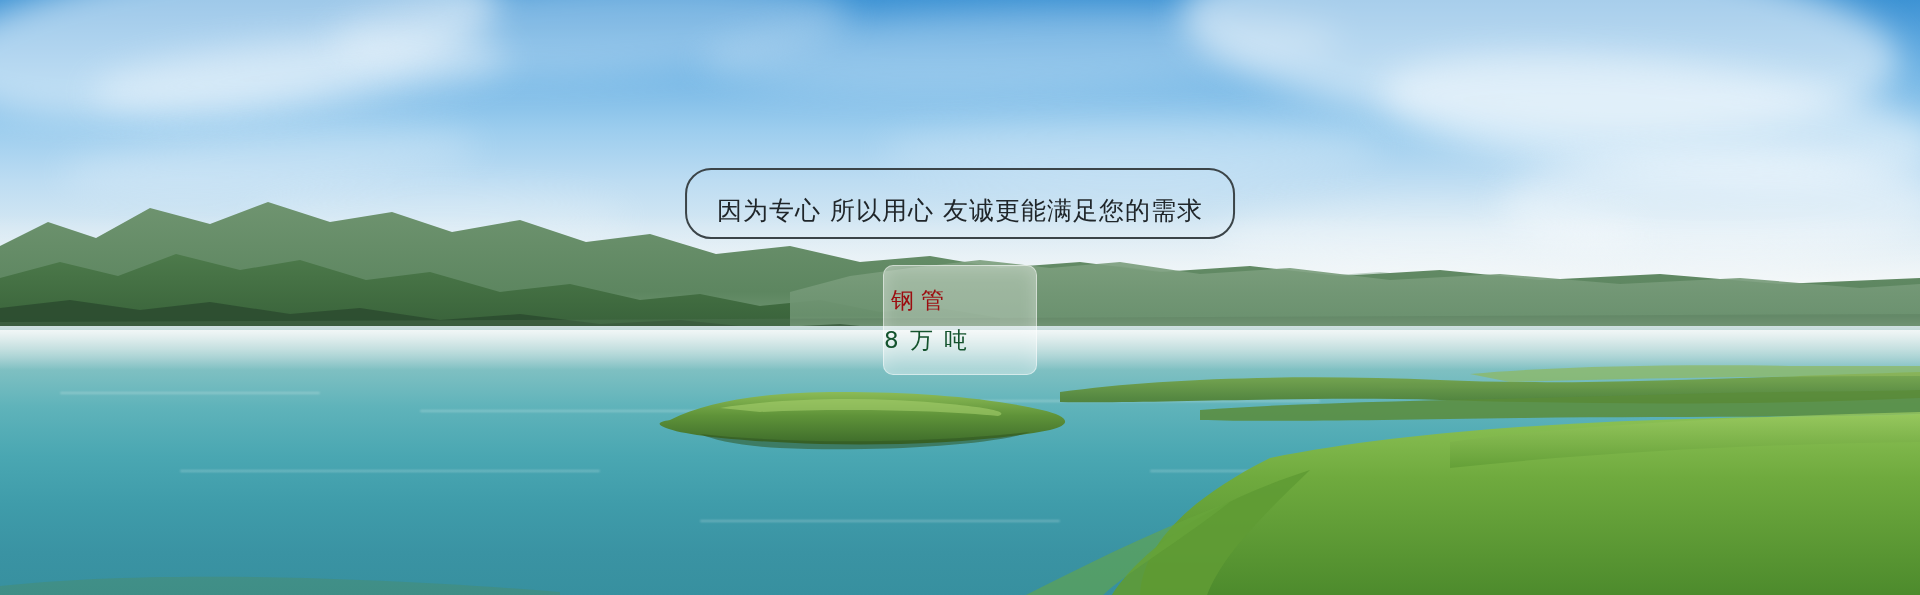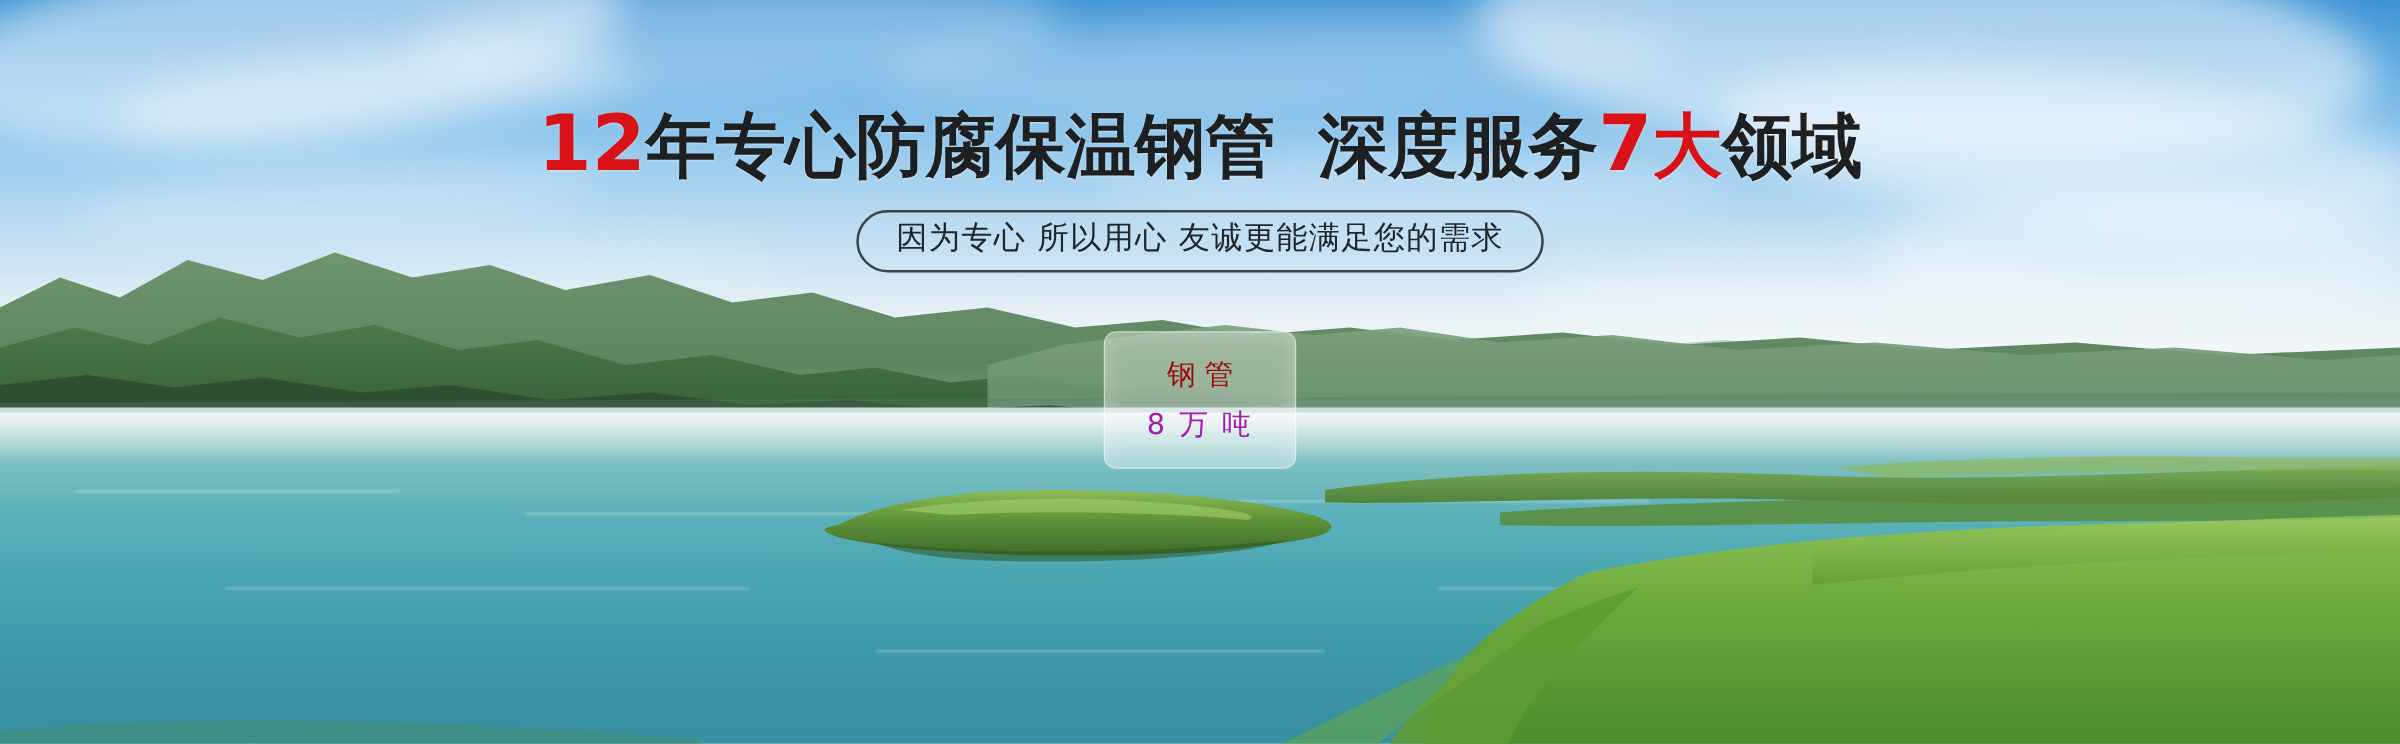"12年专心防腐保温钢管 深度服务7大领域" div.headline { html: <div> <span>12</span><span>年专心防腐保温钢管</span><span></span><span>深度服务</span><span>7</span><span>大</span><span>领域</span> </div> -> none }
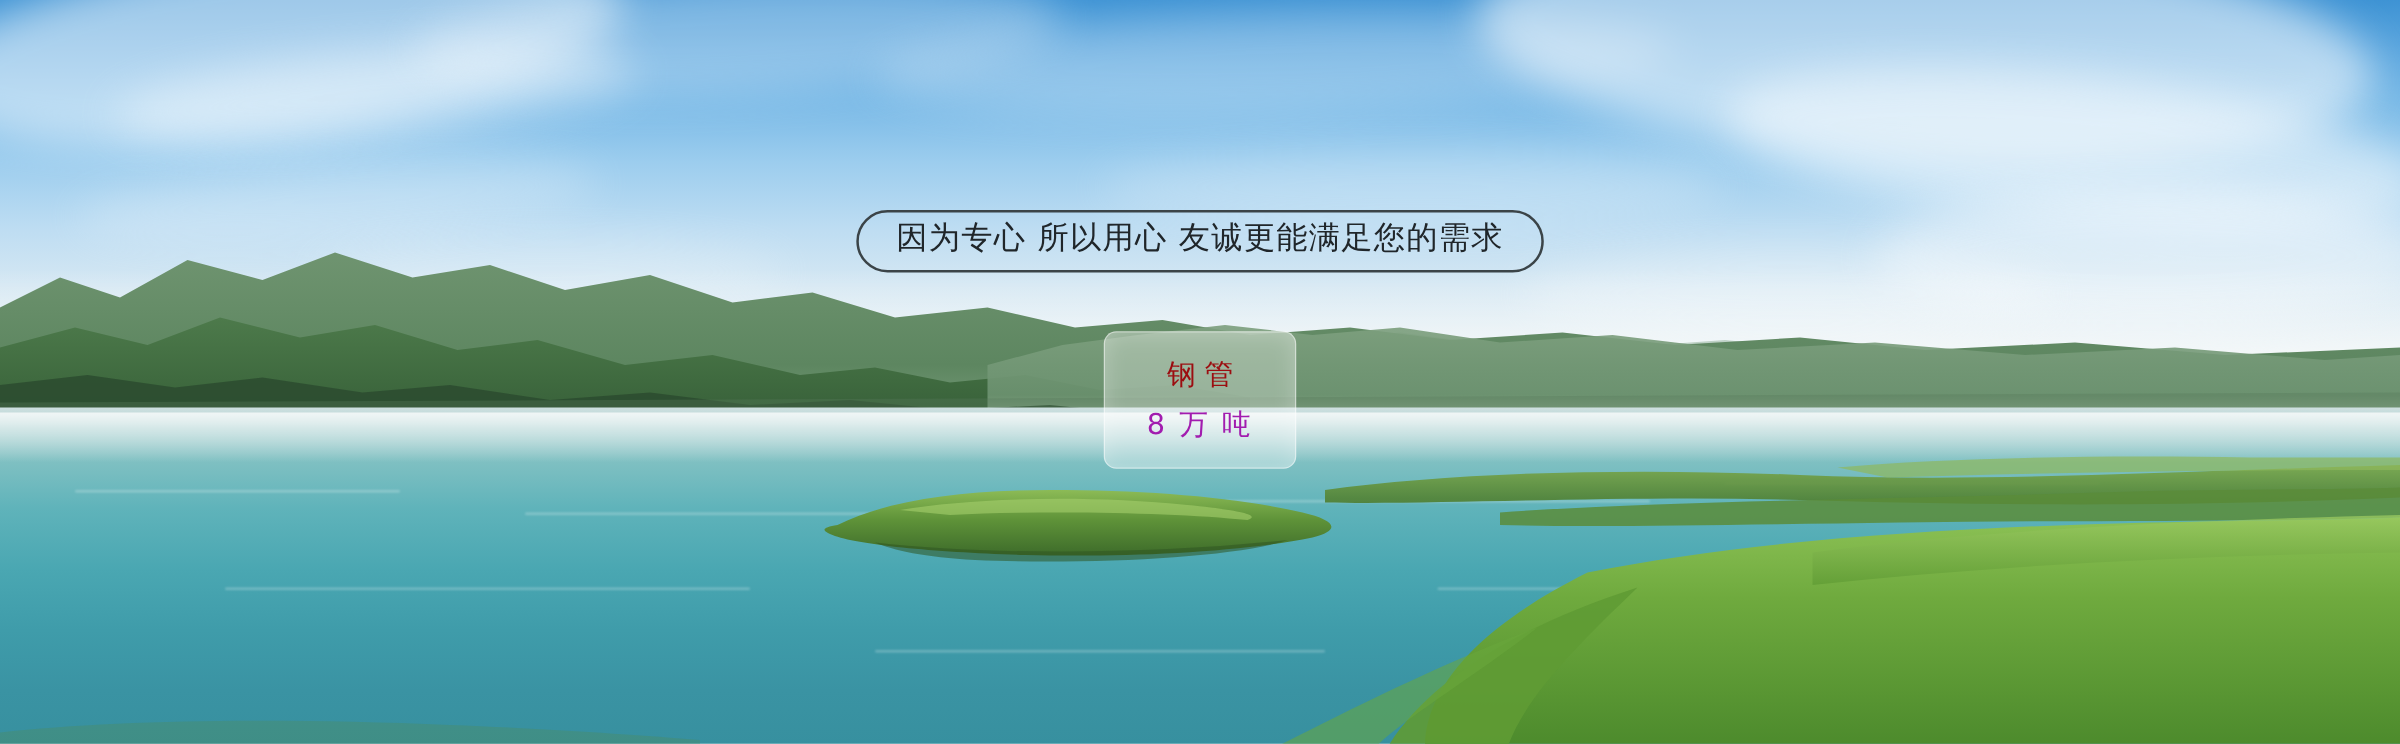"因为专心 所以用心 友诚更能满足您的需求" .subpill { padding: 4px 30px 10px 30px -> 25px 30px 10px 30px }
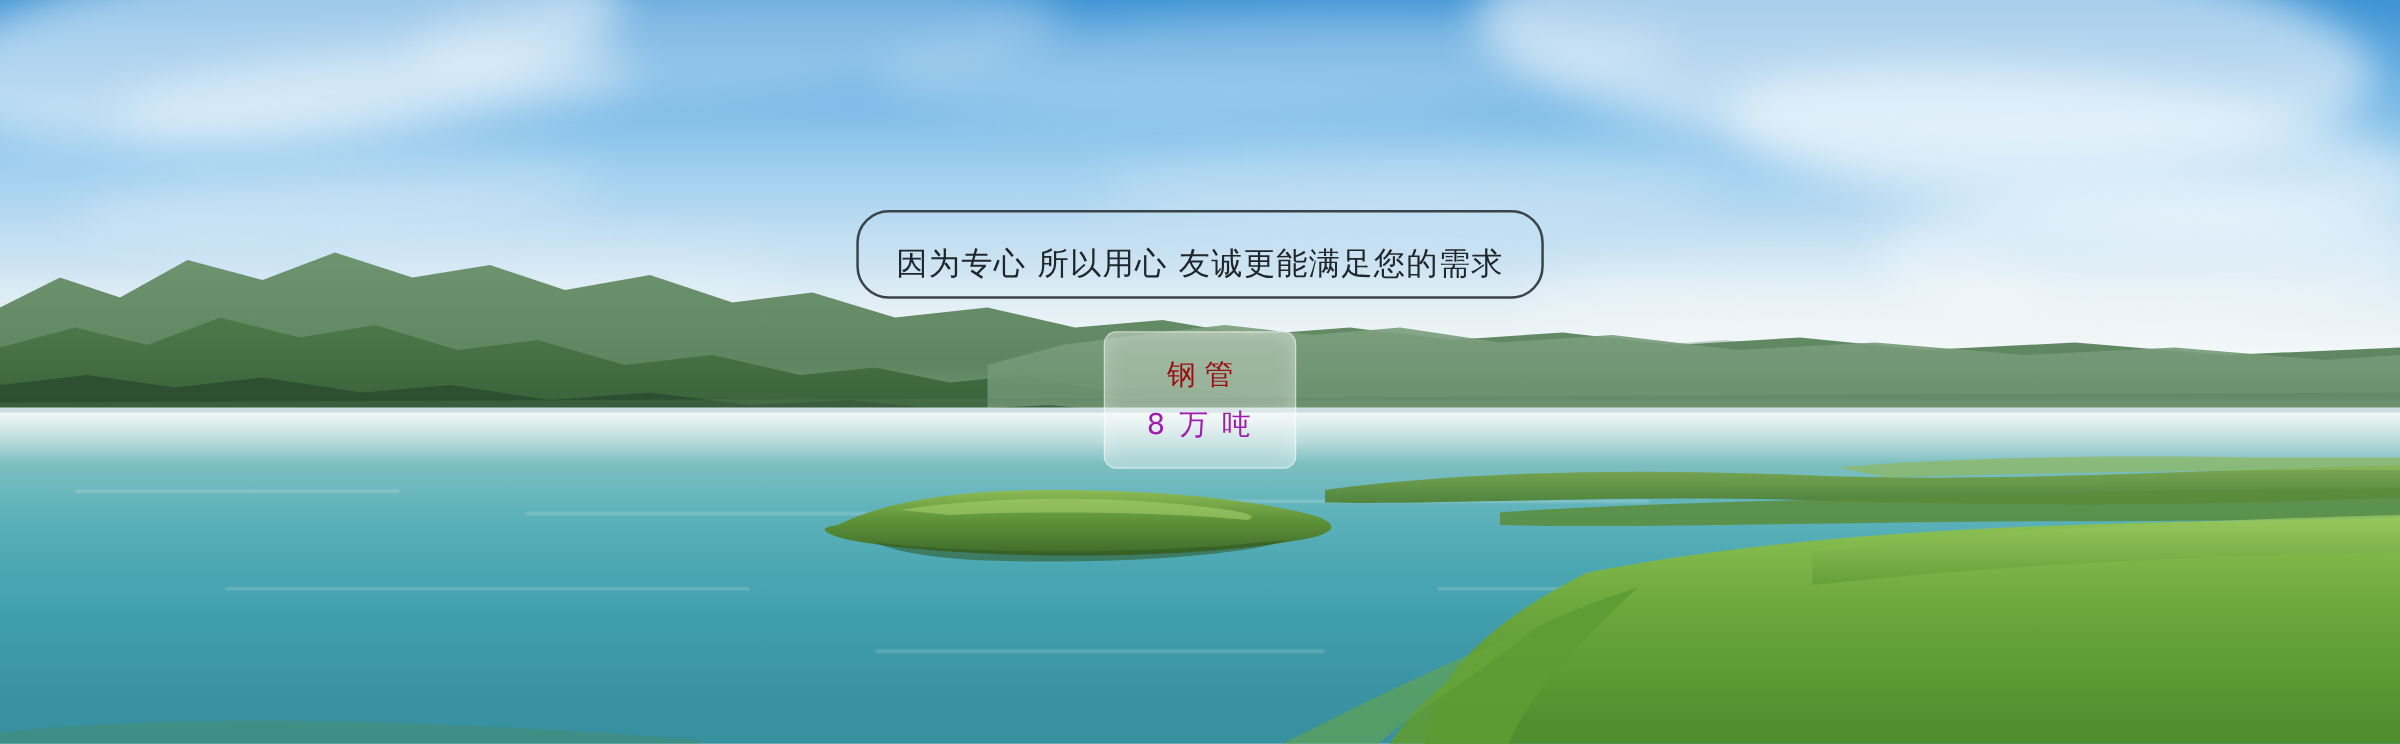"钢管" .card { align-items: center -> none }
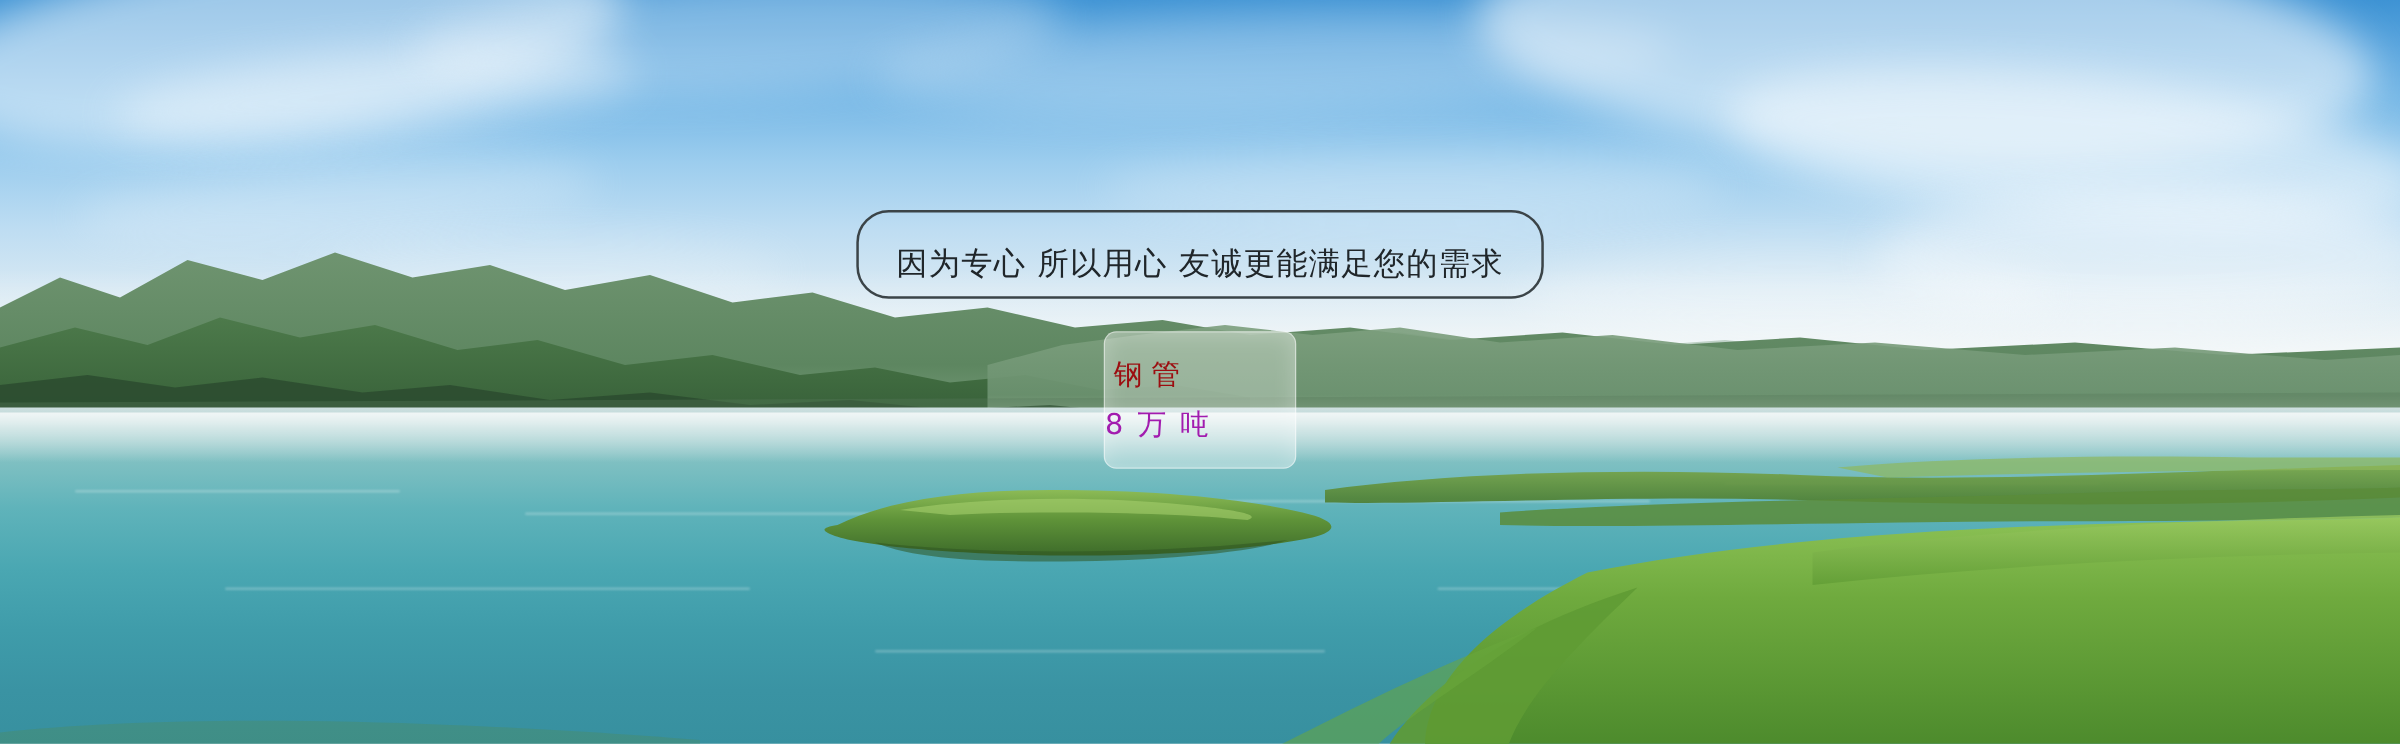"8 万 吨" .card .cval { color: #a21caf -> #14532d }
